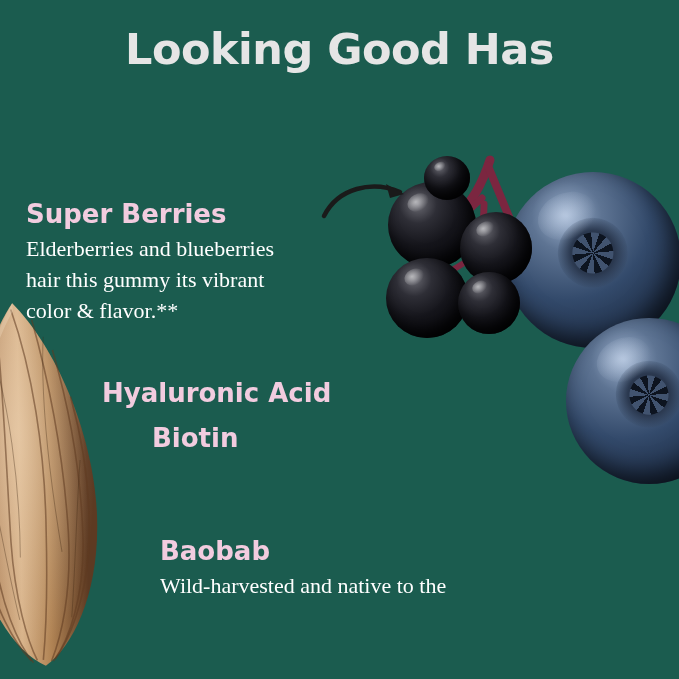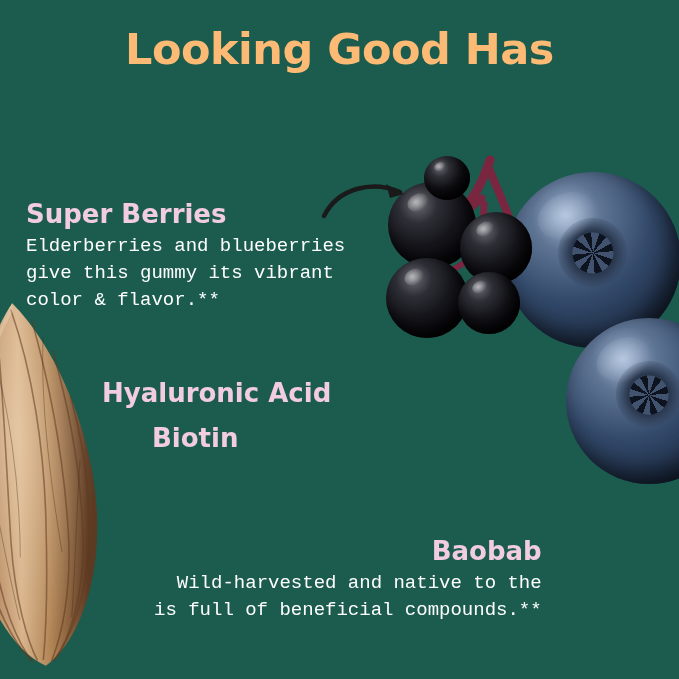"Looking Good Has" .headline { color: #fdba74 -> #e5e5e5 }
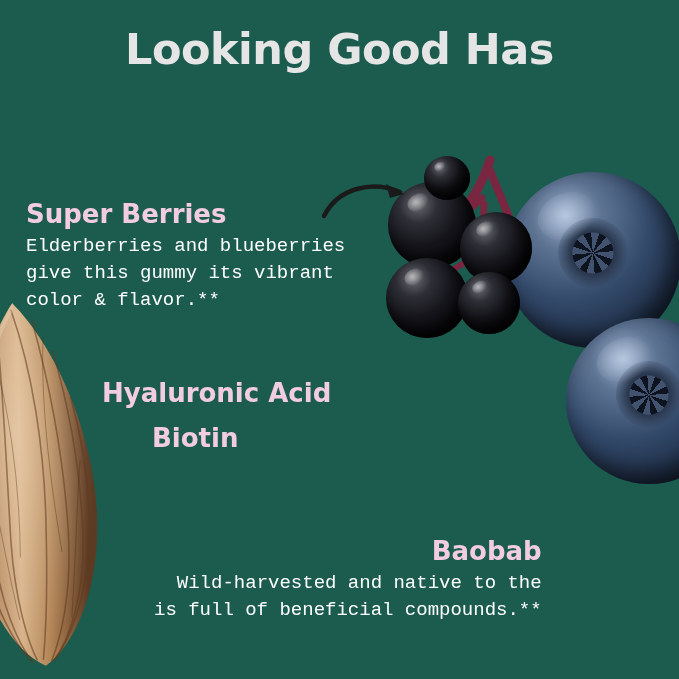"Elderberries and blueberries" .block .body { font-family: Liberation Mono, monospace -> Liberation Serif, serif; font-size: 19px -> 22px }
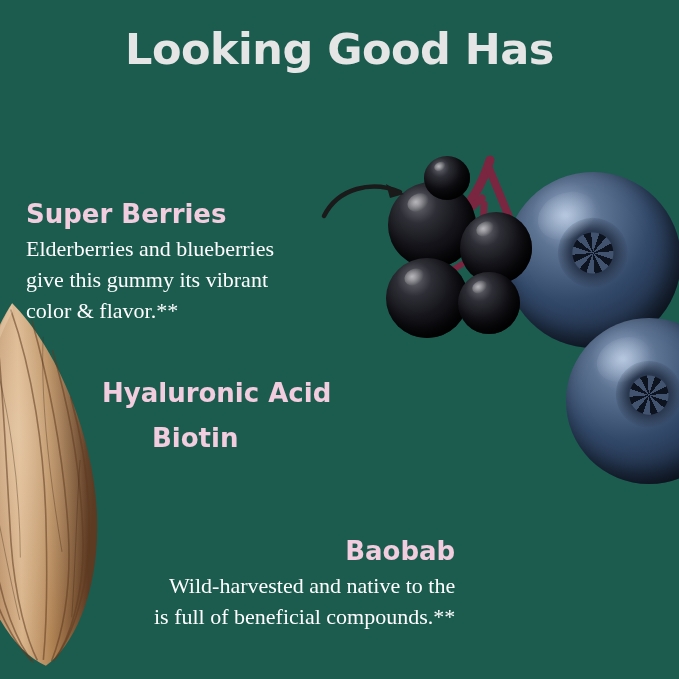"give this gummy its vibrant" span.ln { text: give -> hair }
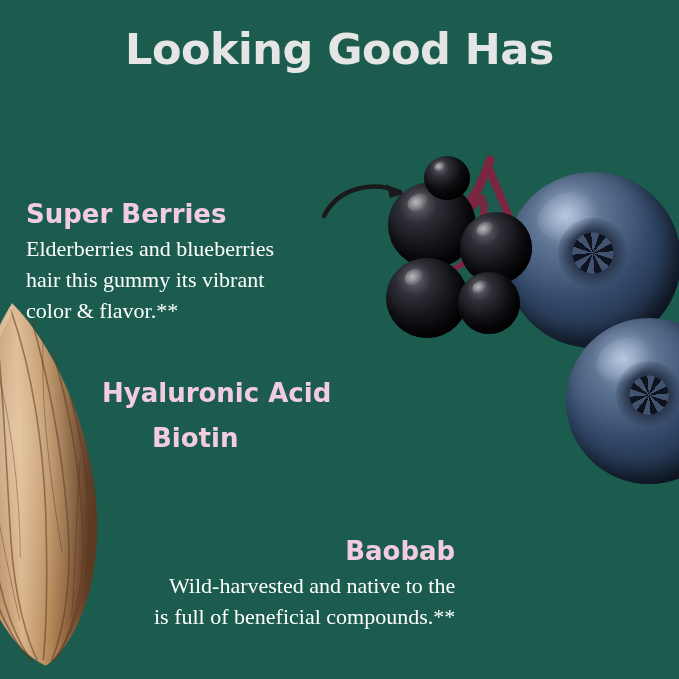"Baobab" #block-baobab { left: 154px -> 160px; text-align: right -> none }
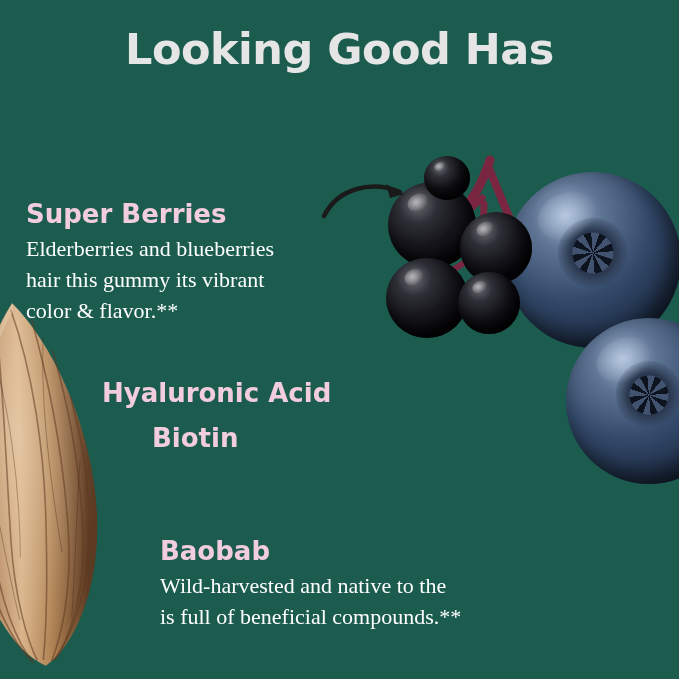"is full of beneficial compounds.**" span.ln { html: <span>is full of beneficial compounds.**</span> -> none }
